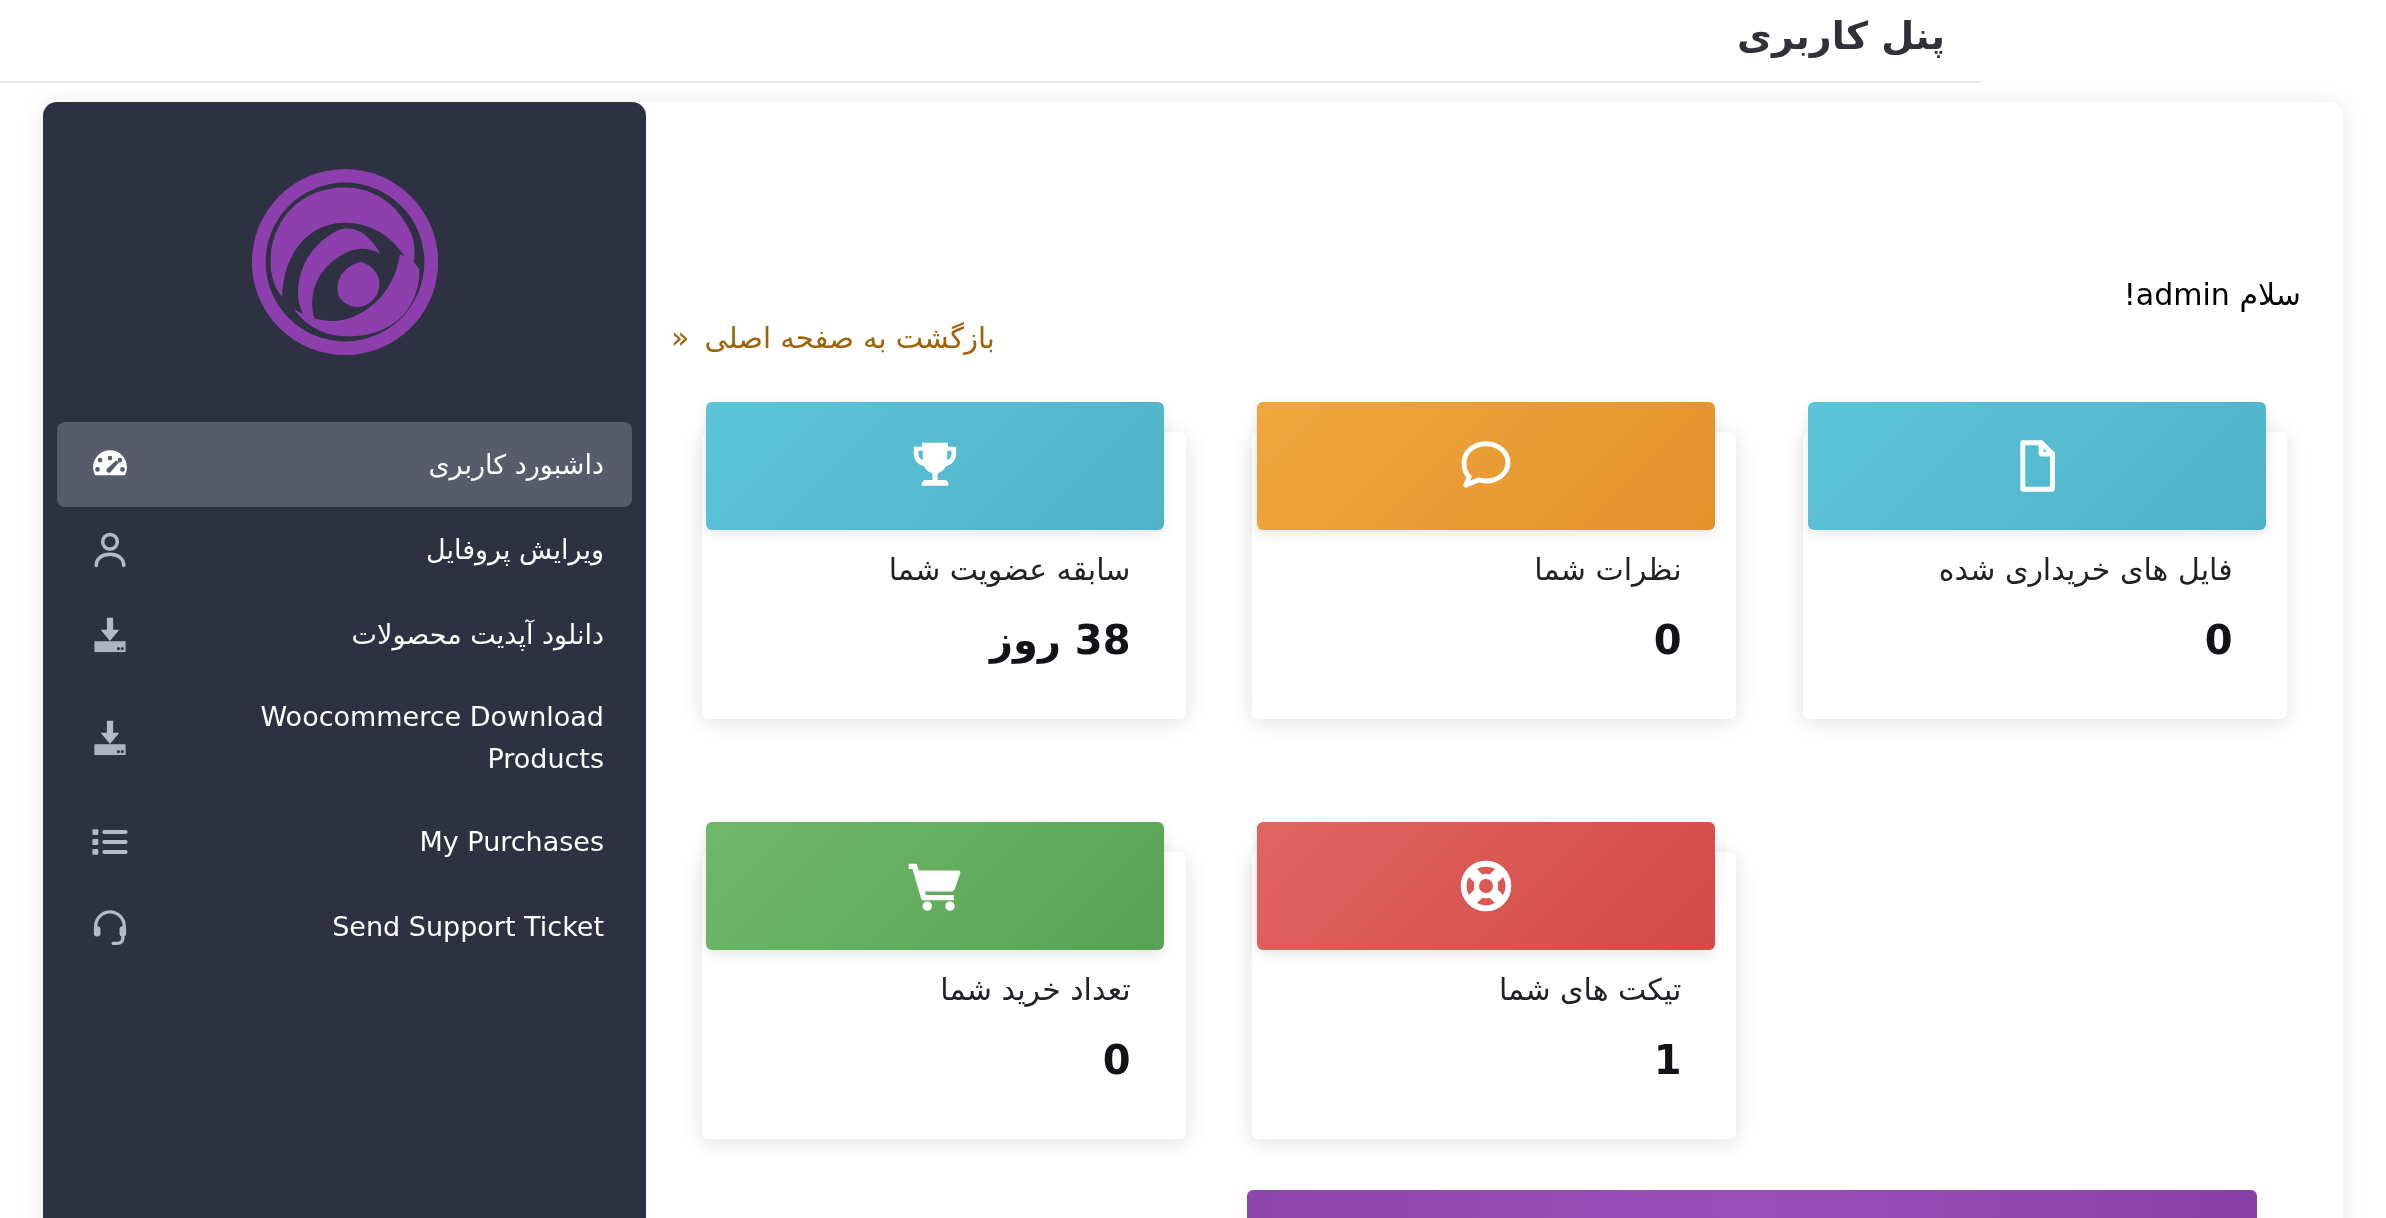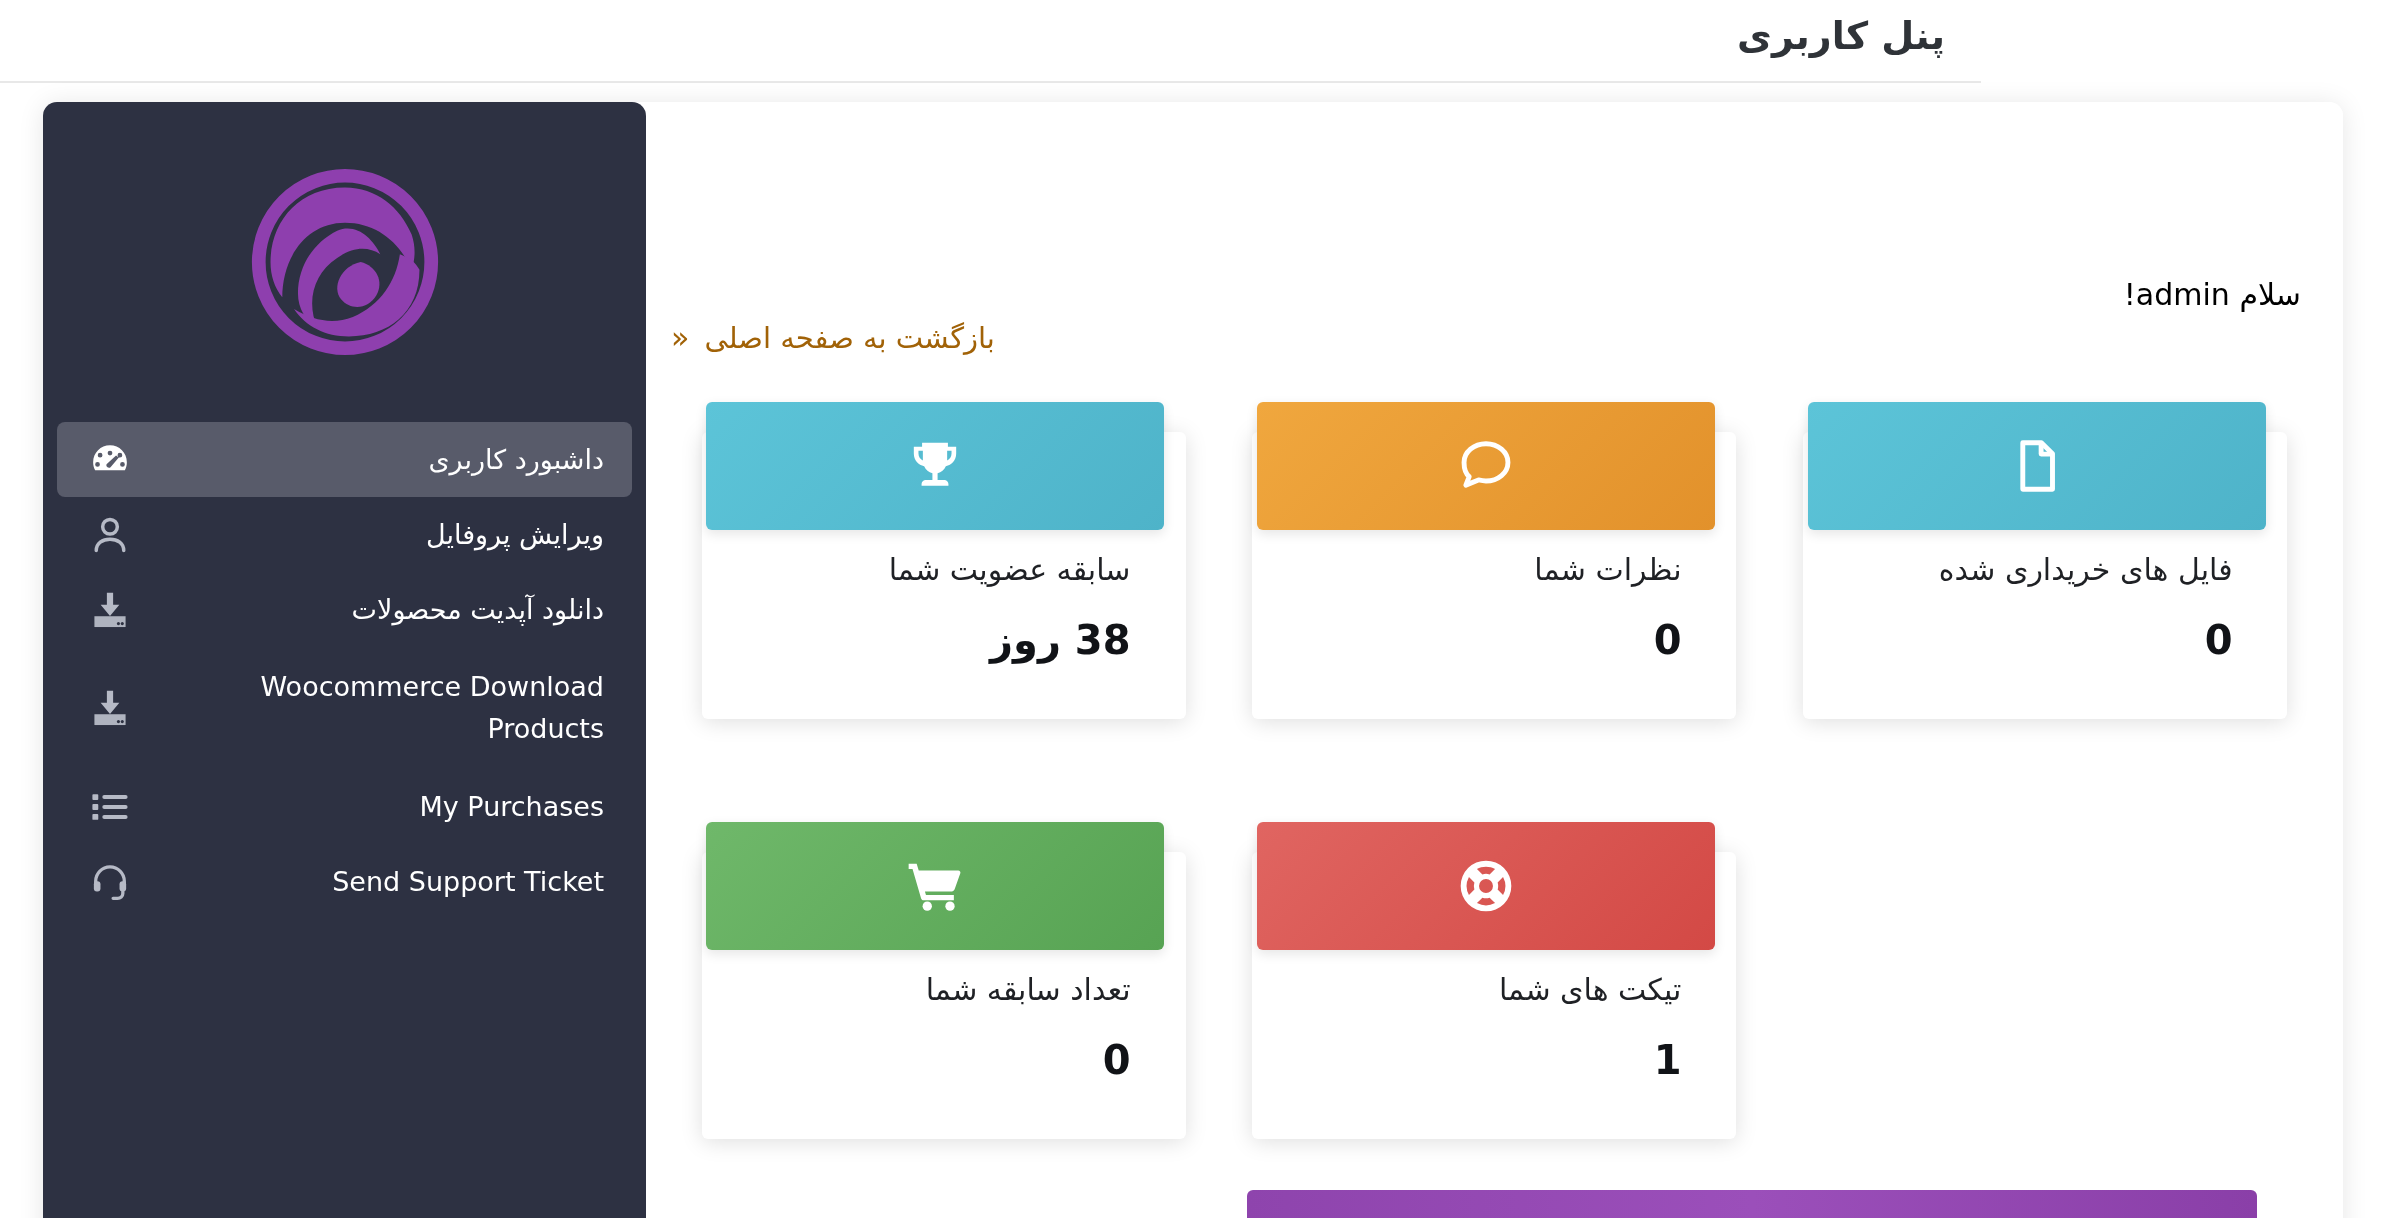"داشبورد کاربری" .nav-item { height: 75px -> 85px }
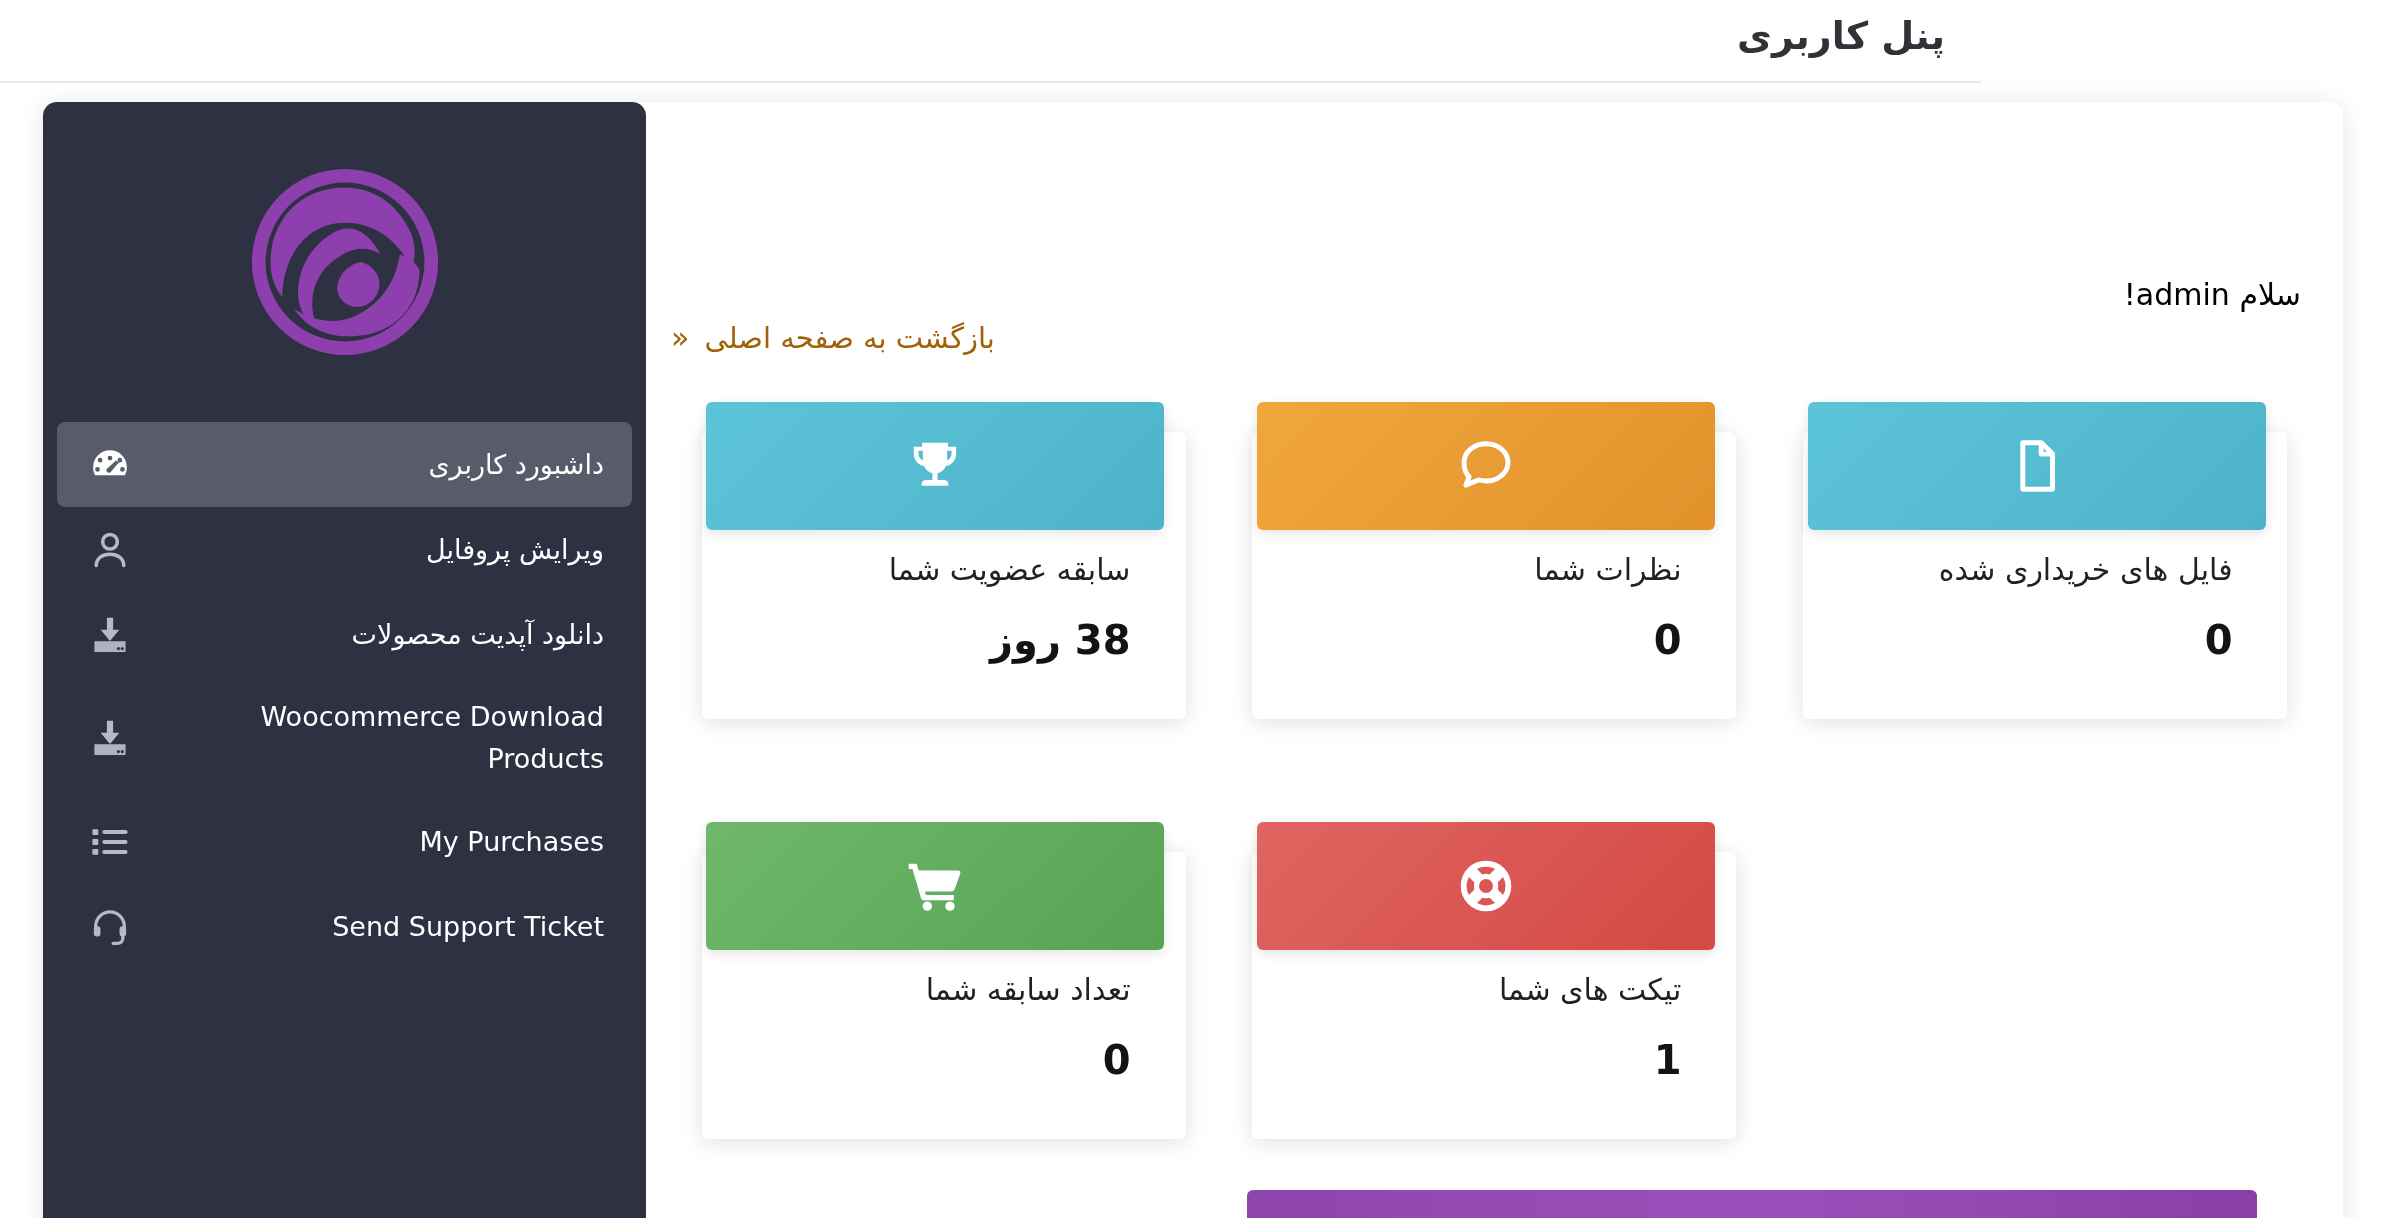"تعداد سابقه شما" div.stat-title { text: سابقه -> خرید }
